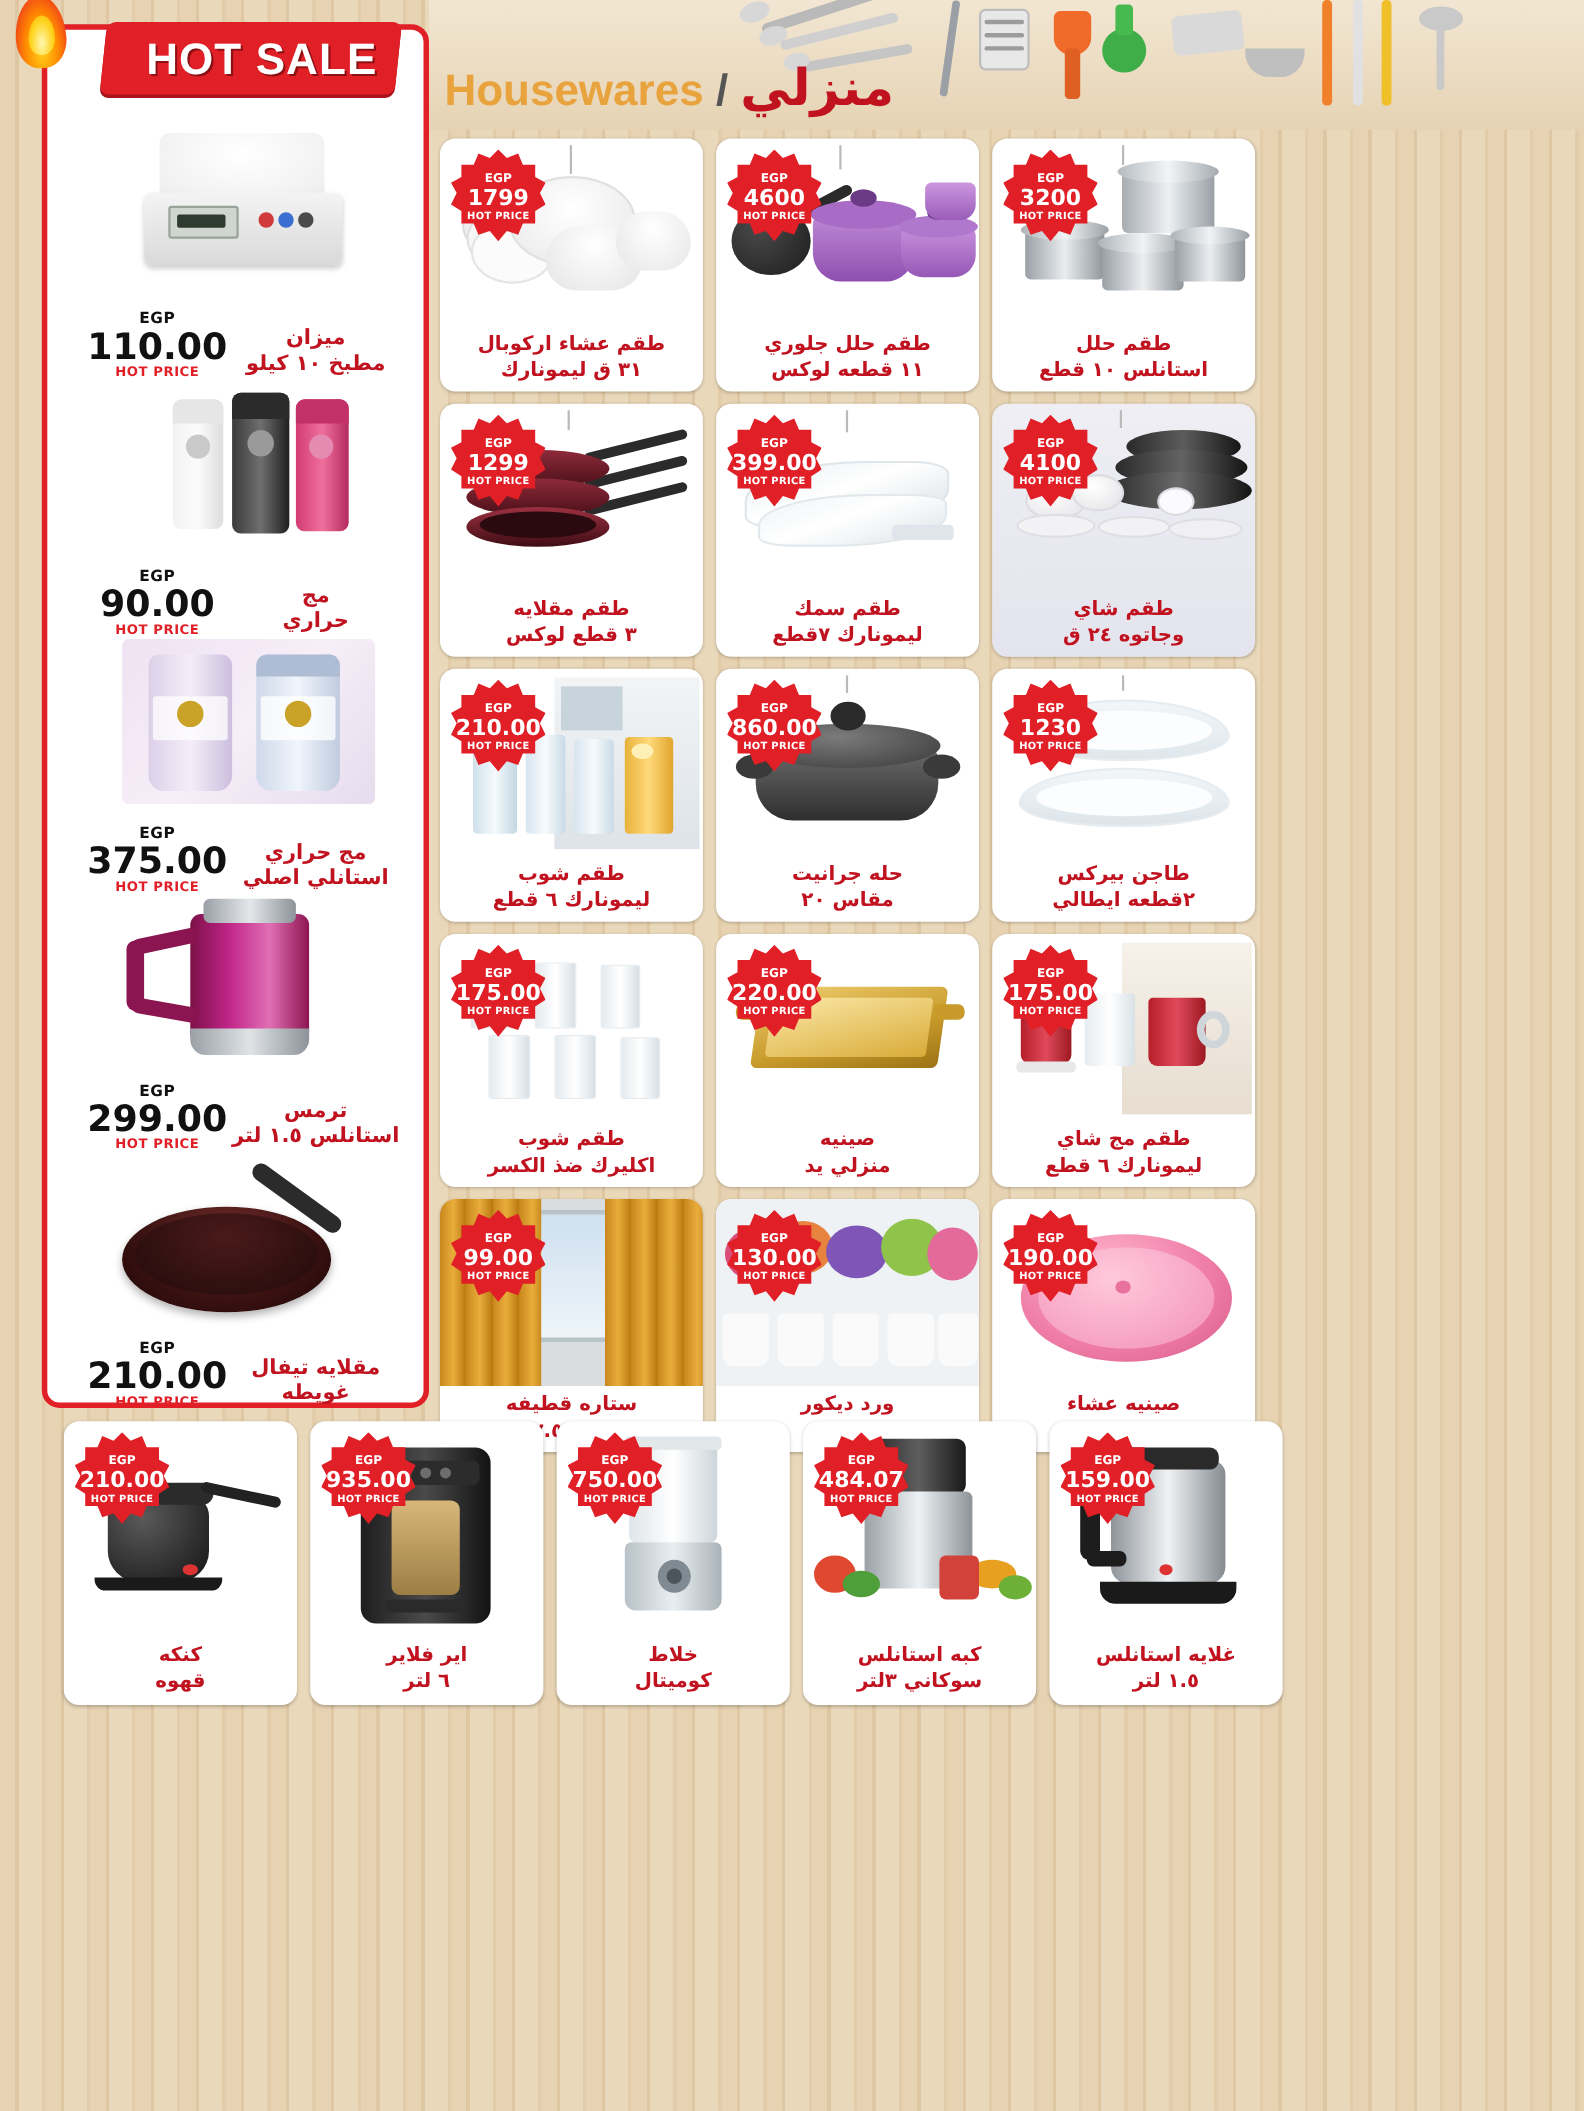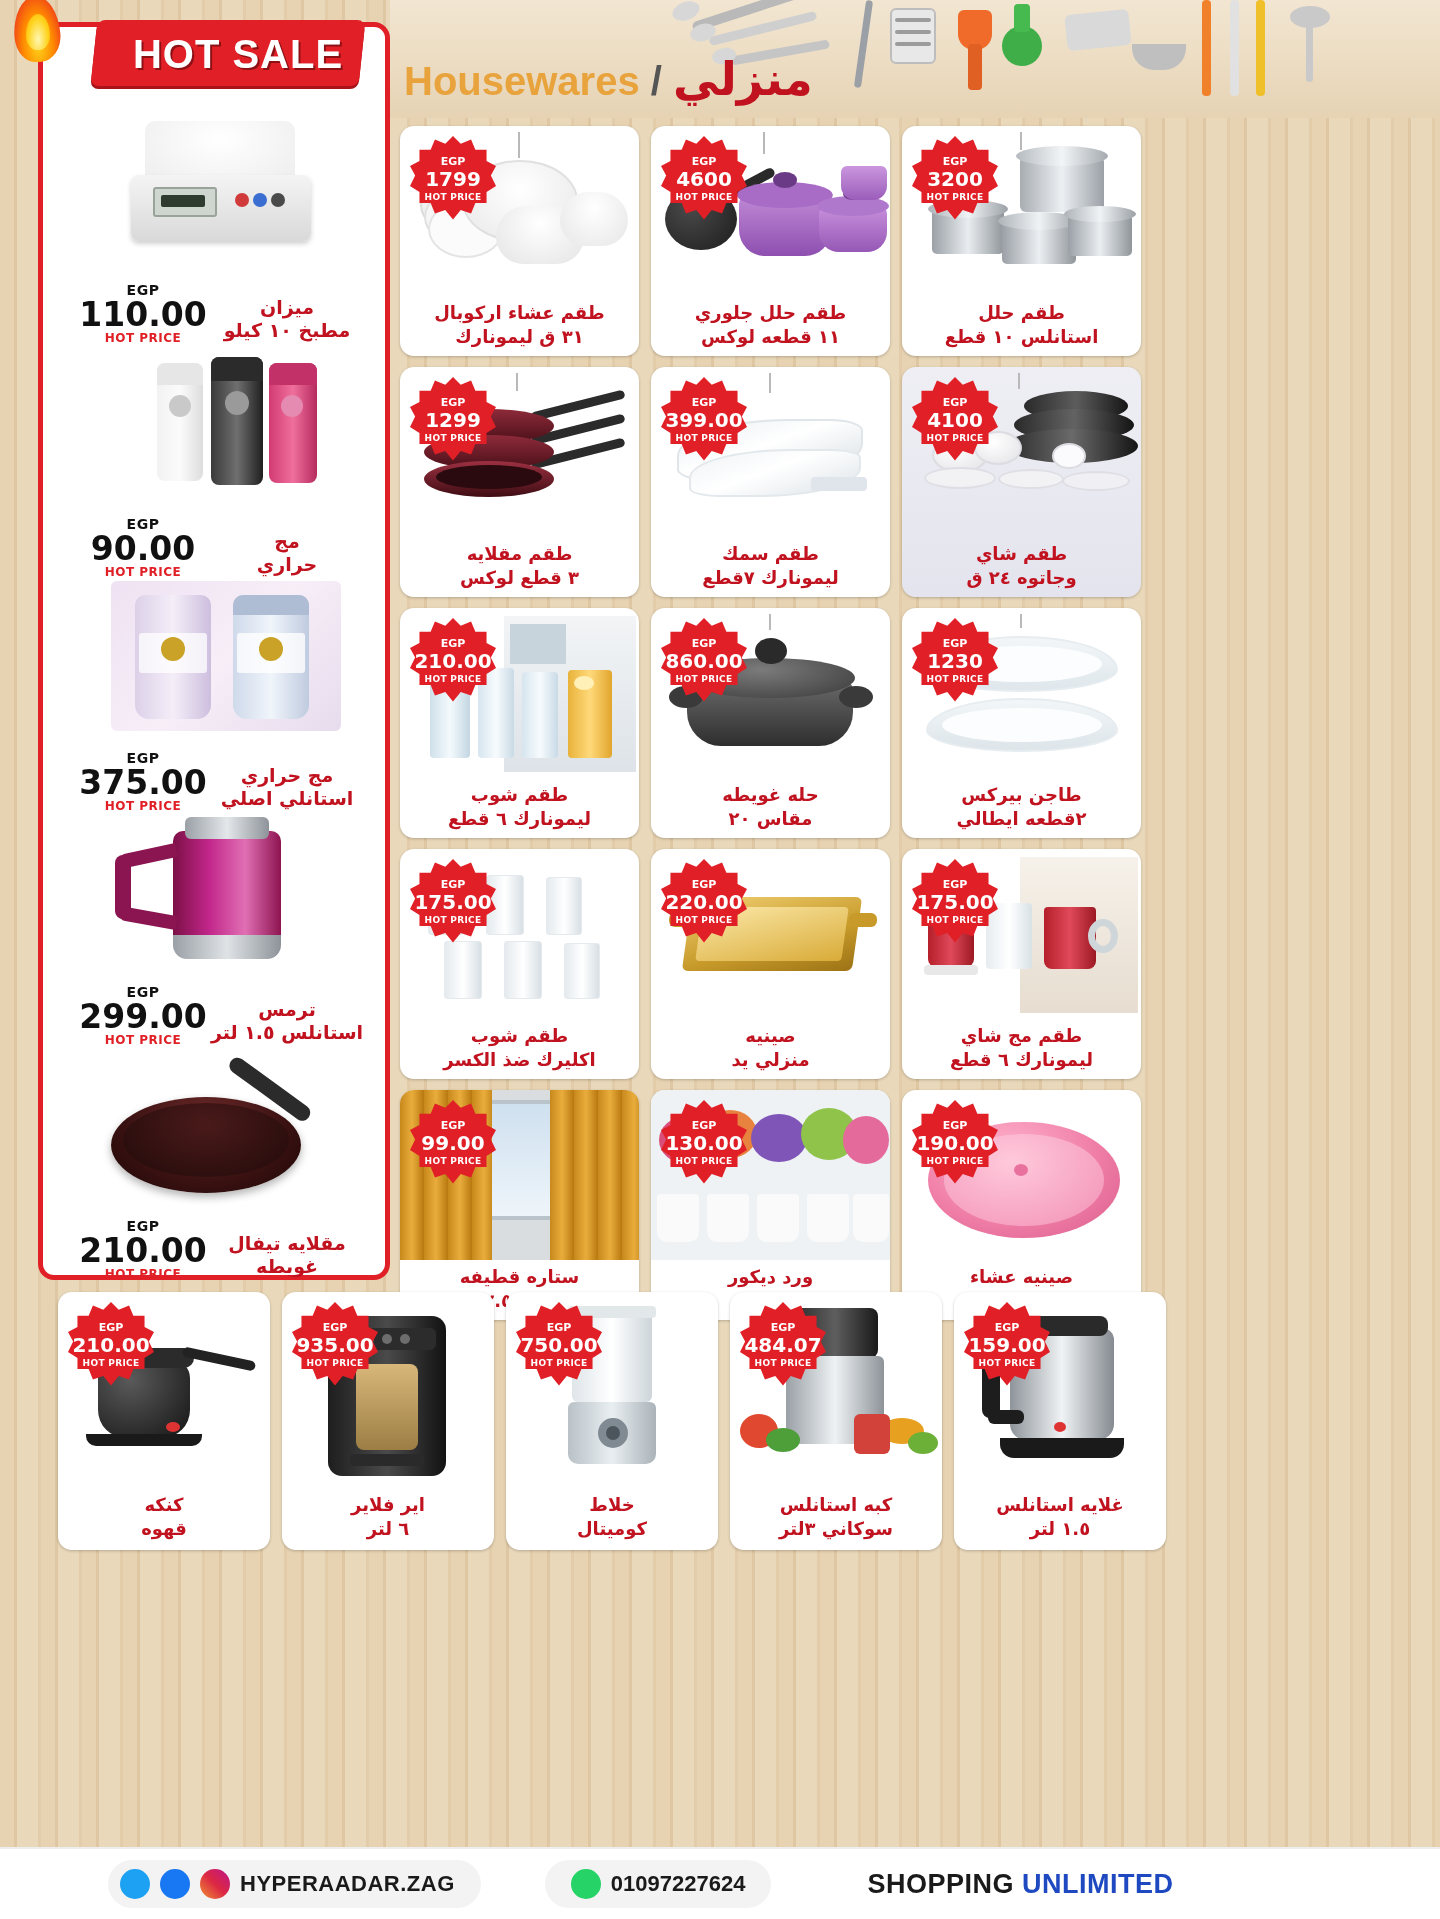"حله غويطه" div { text: غويطه -> جرانيت }
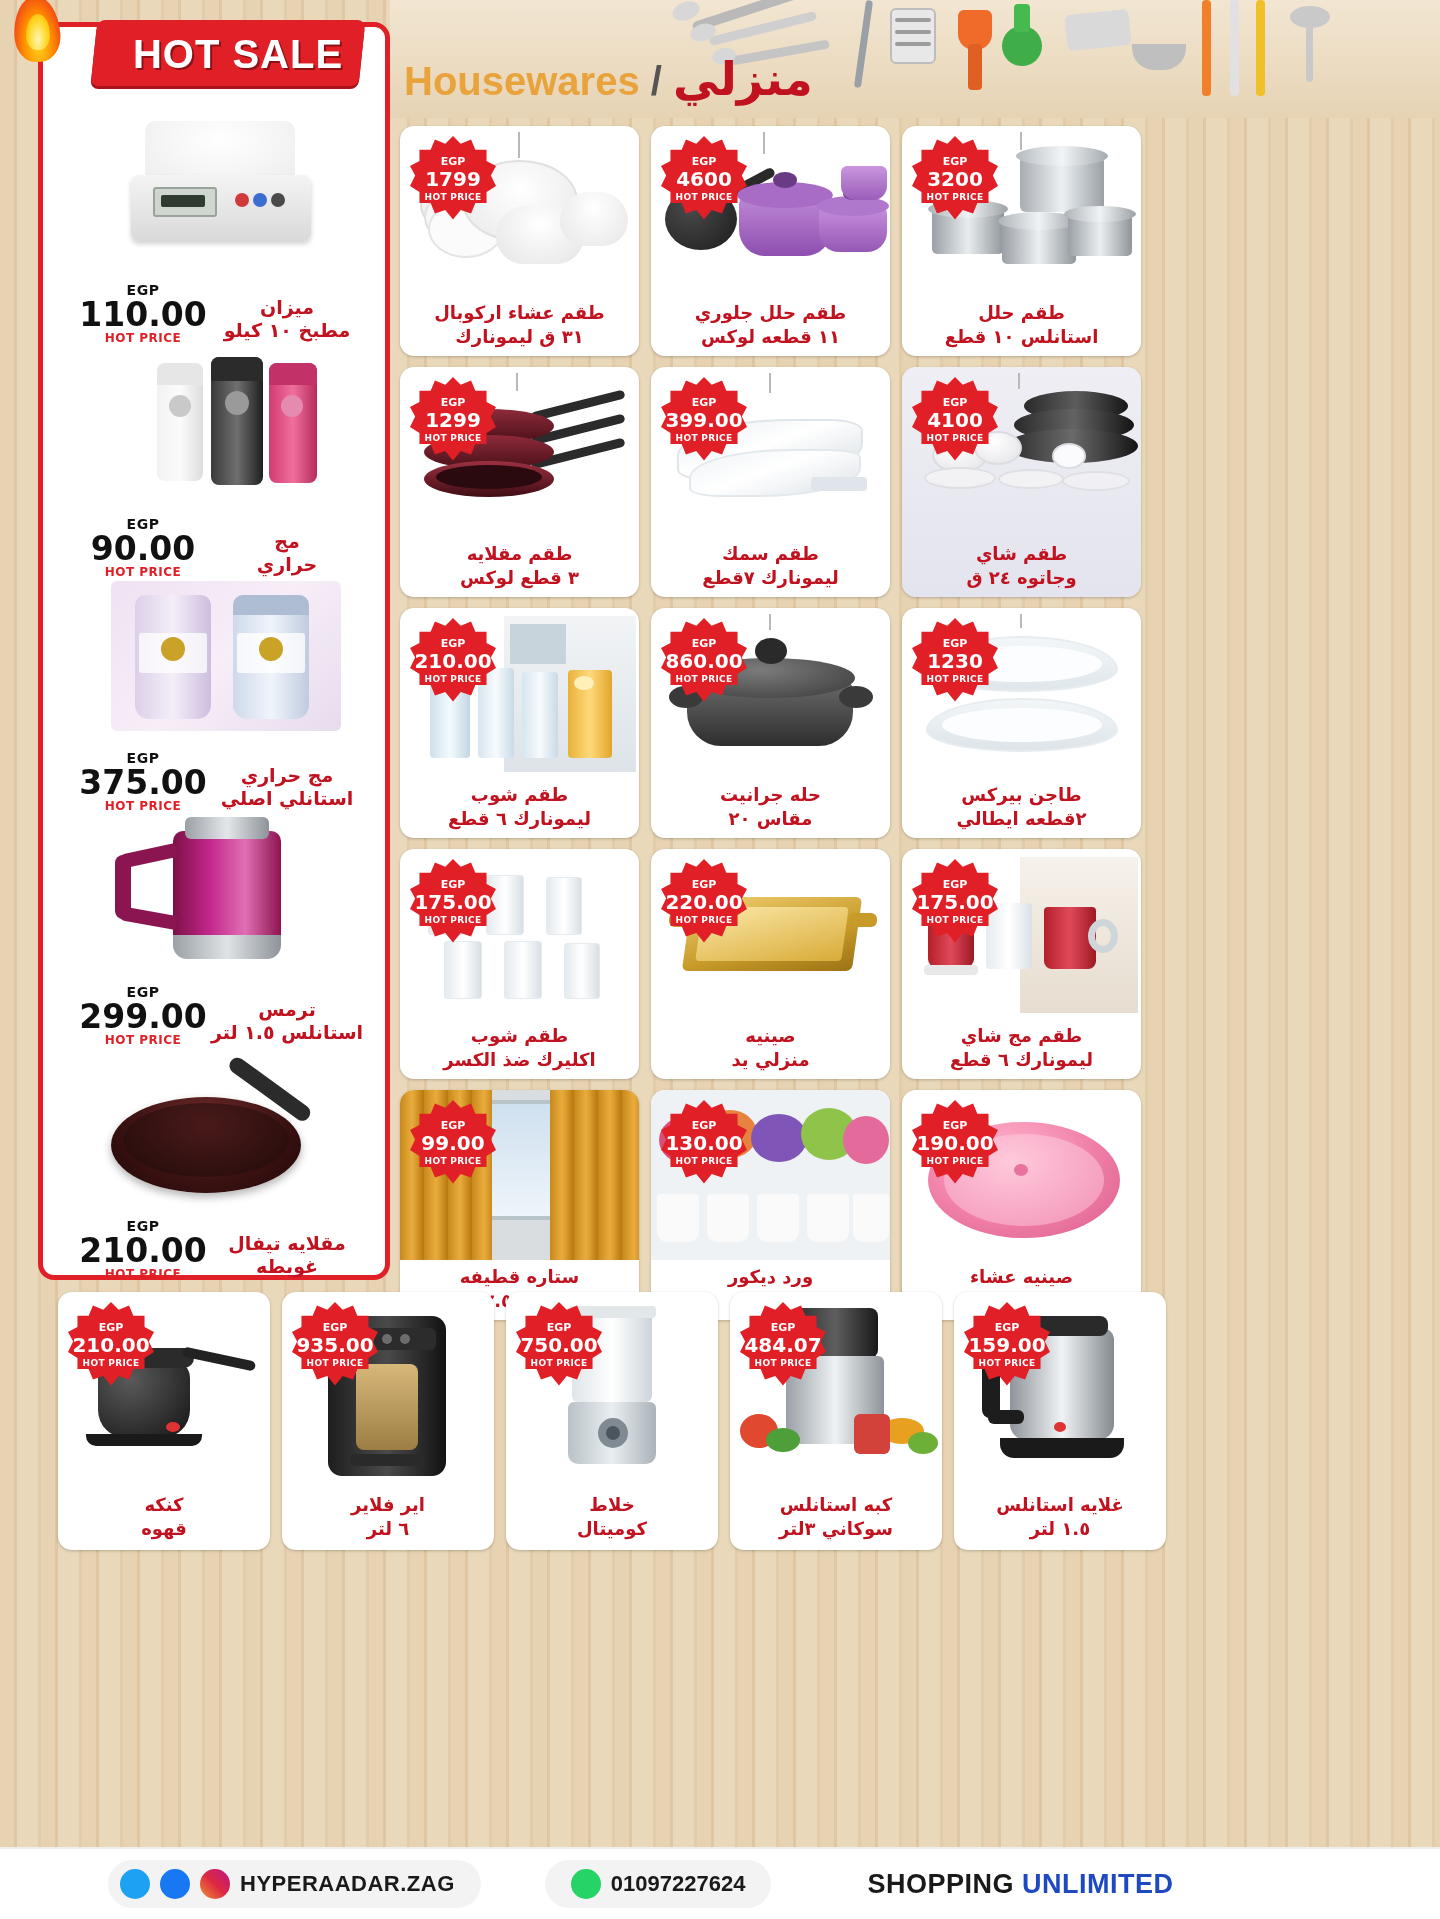"HYPERAADAR.ZAG" div.footer { html: <div> <div> <span></span> <span></span> <span></span> <span>HYPERAADAR.ZAG</span> </div> <div> <span></span> <span>01097227624</span> </div> <div> <span>SHOPPING</span> <span>UNLIMITED</span> </div> </div> -> none }
